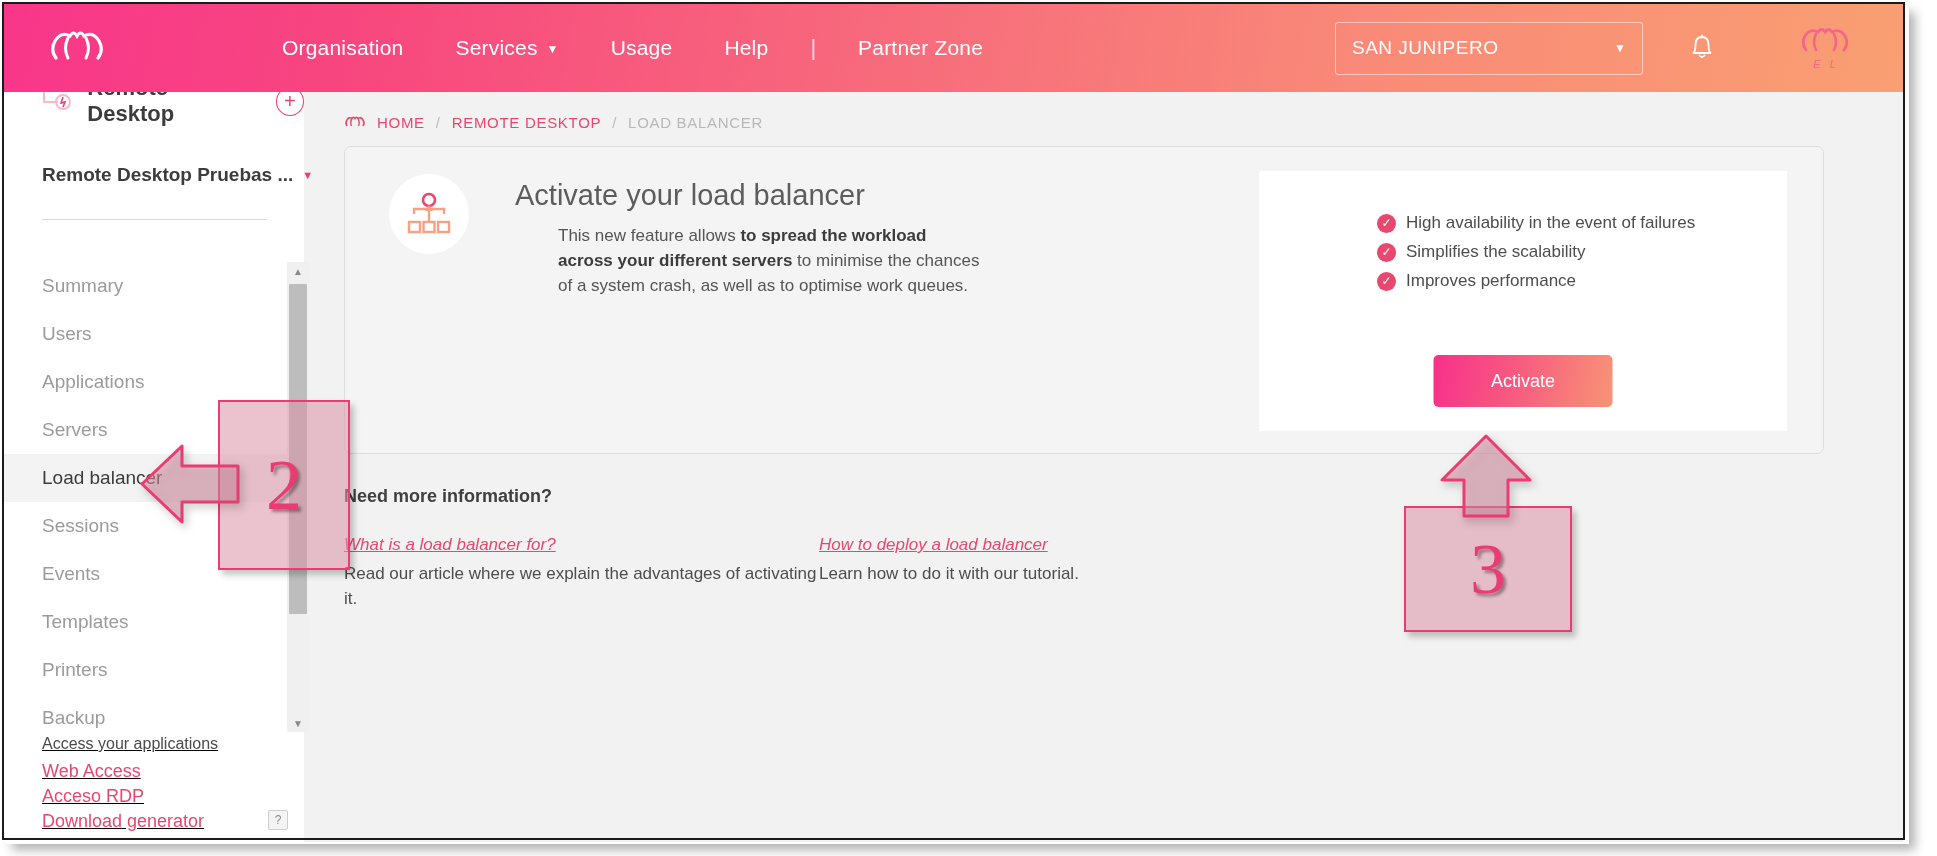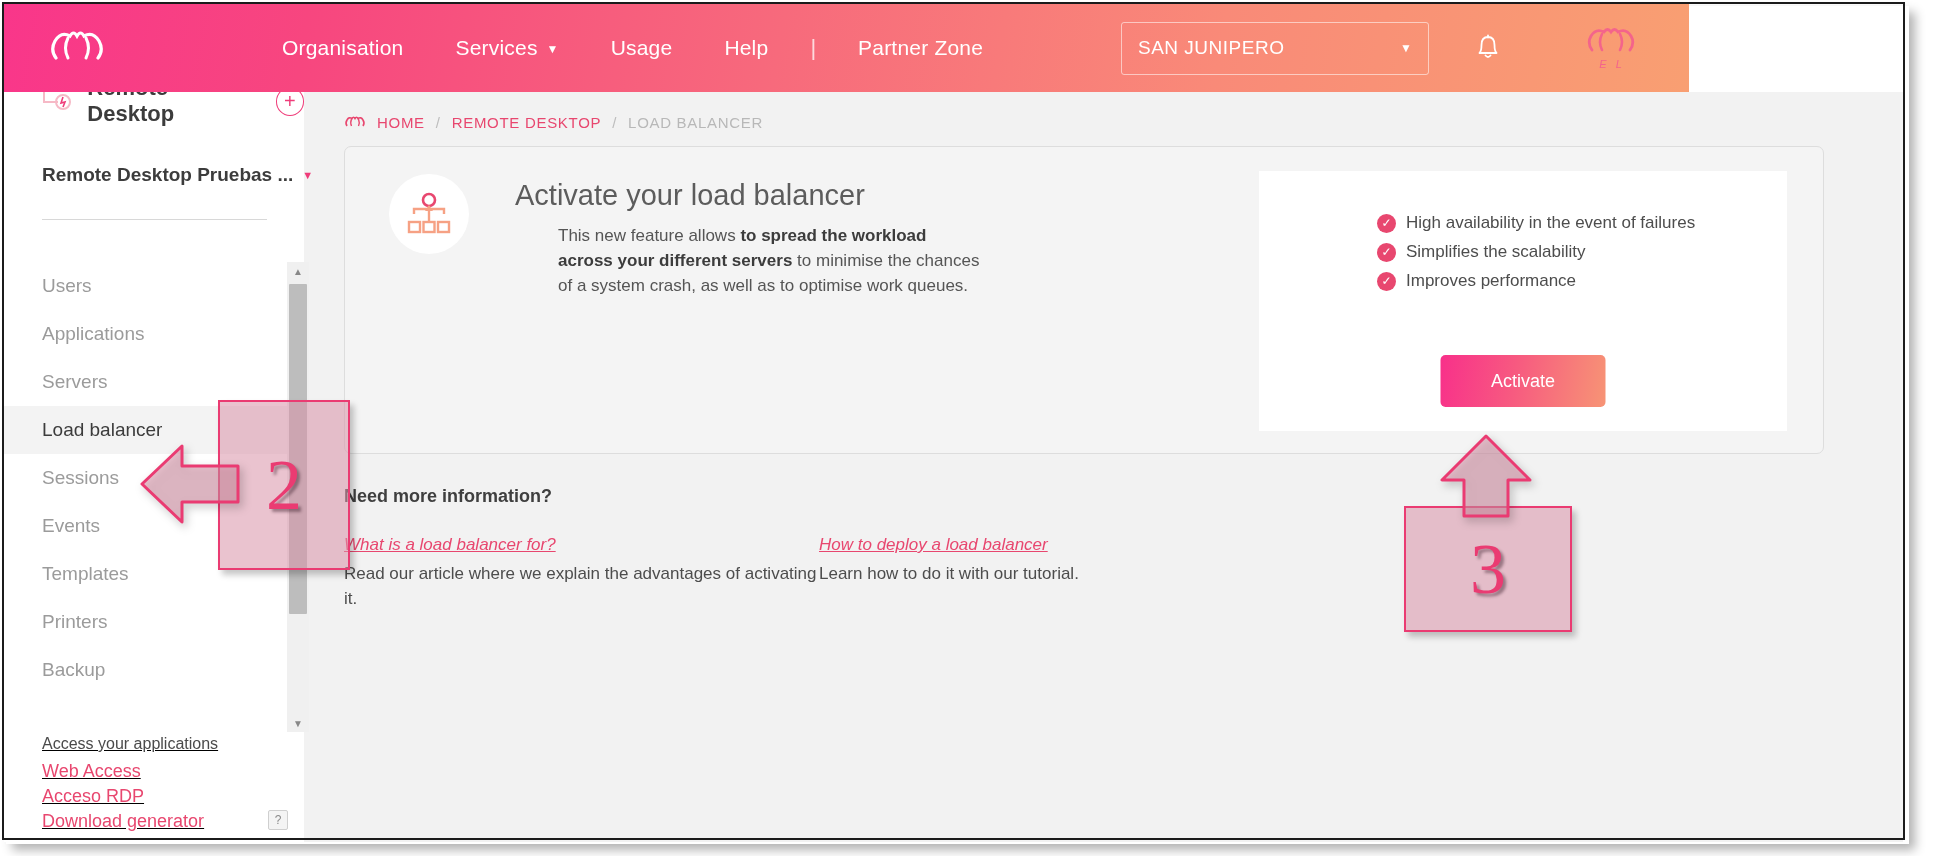"Organisation" .topnav { width: 1685px -> 1899px }
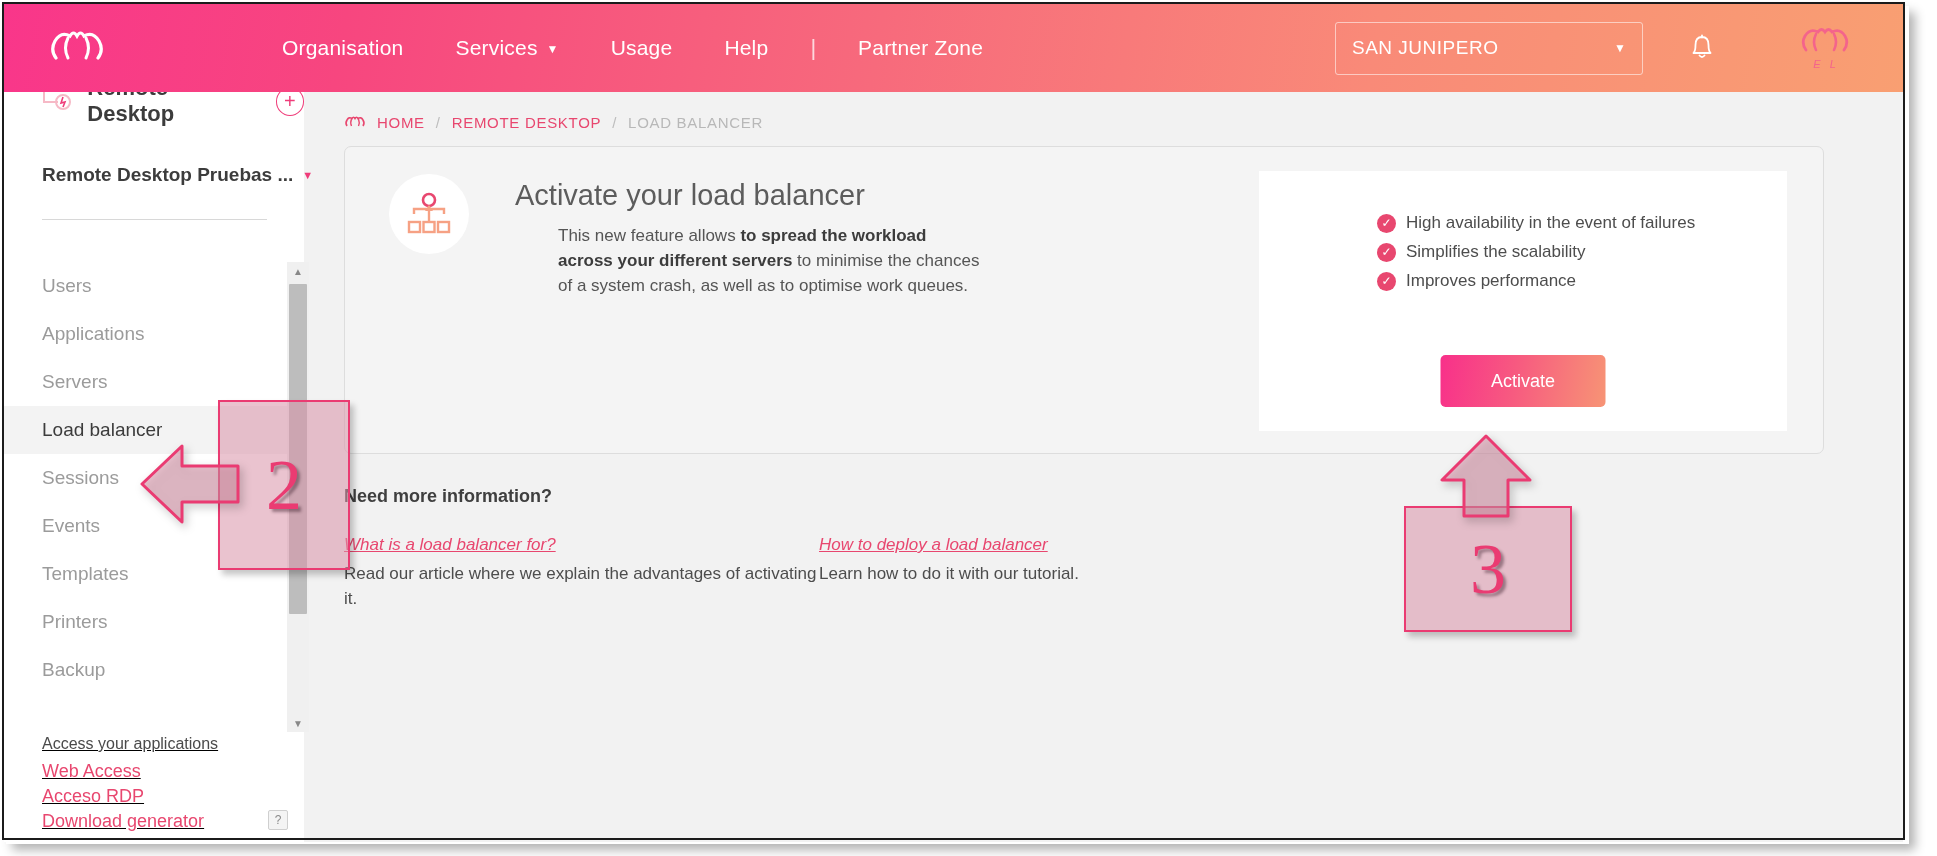"Summary" div.sb-item { html: none -> <div> <span>Summary</span> </div> }
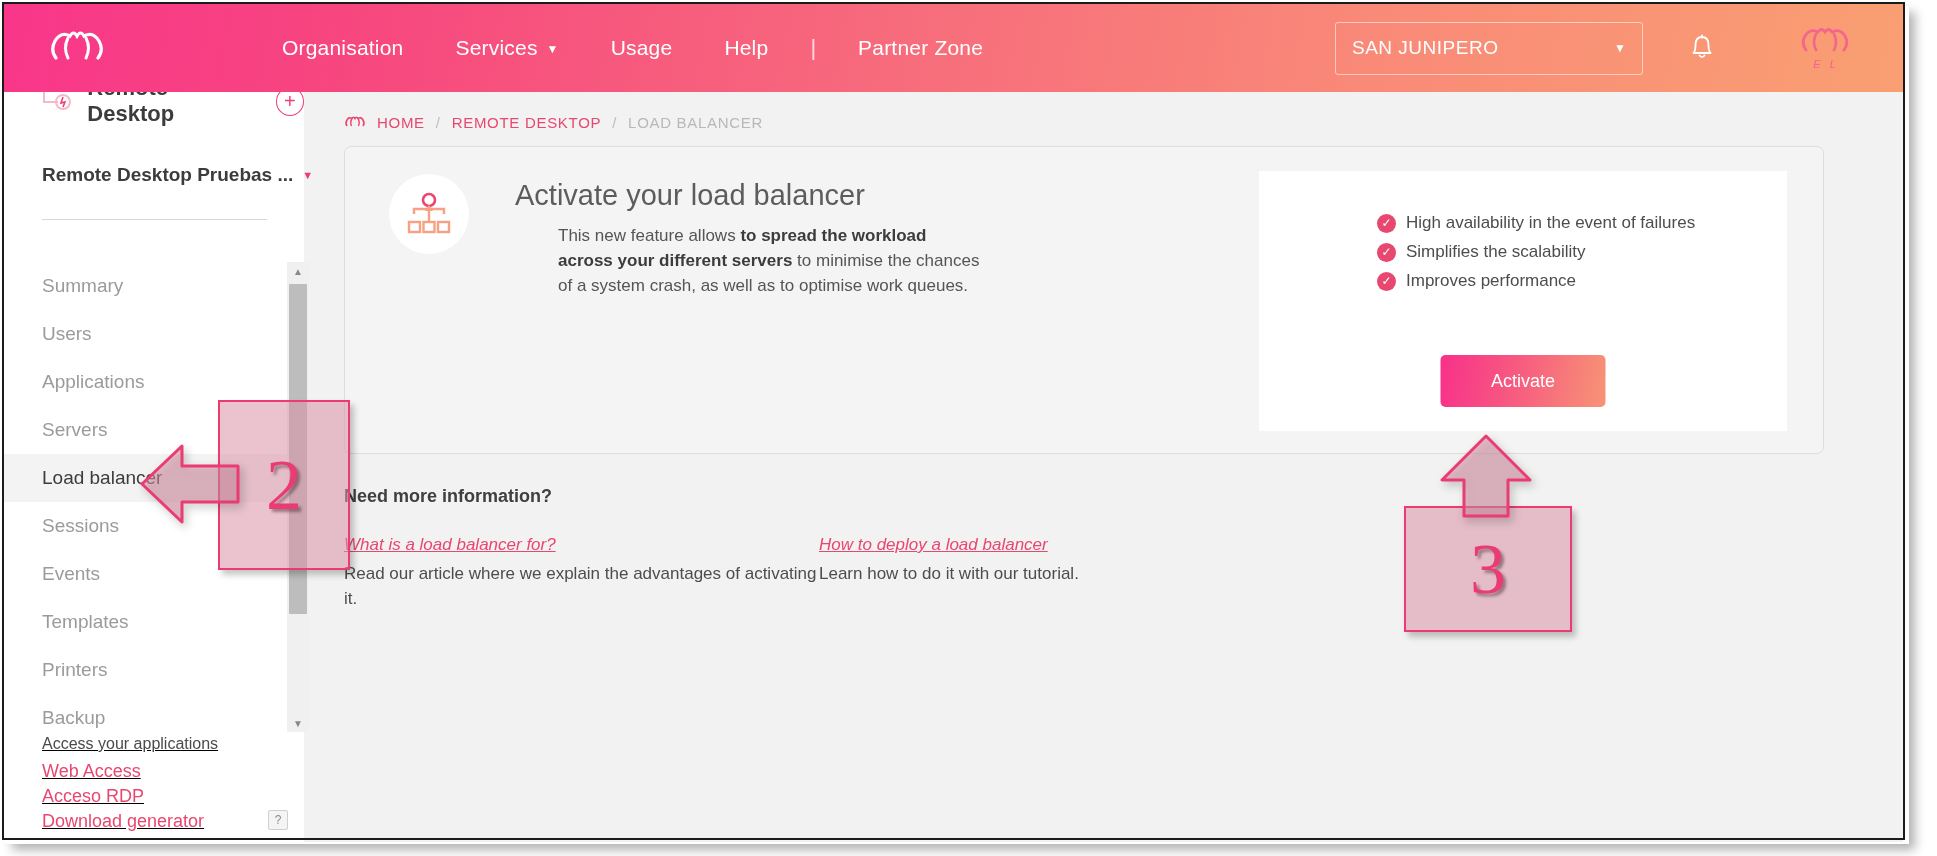"Activate" .activate-btn { width: 165px -> 179px }
